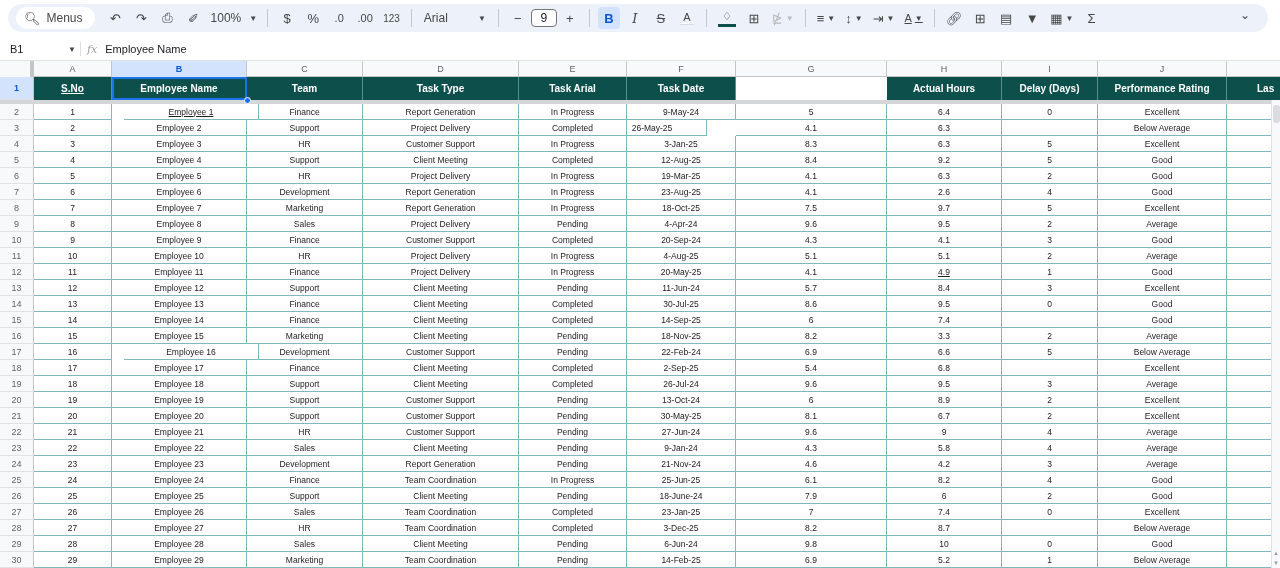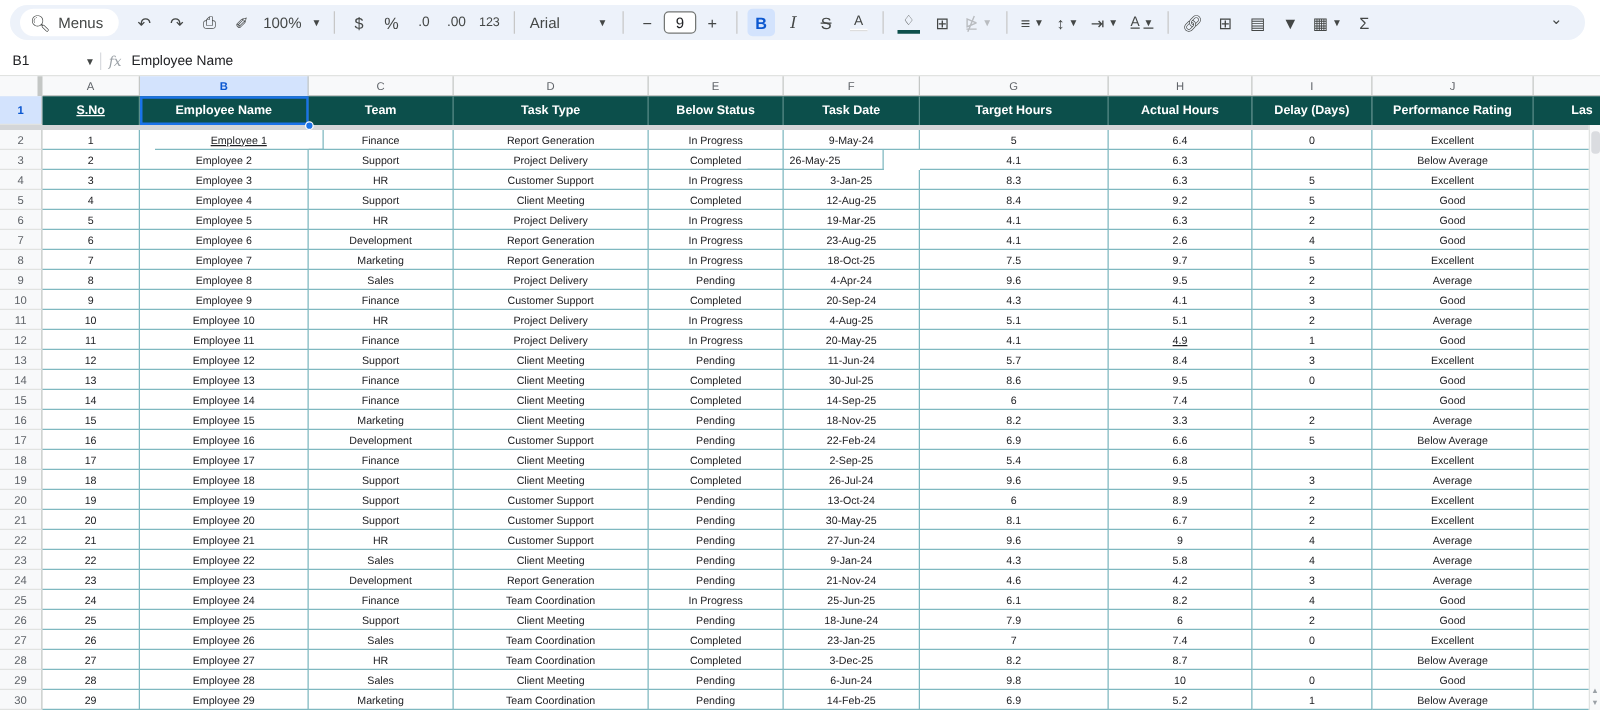"Below Status" span { text: Below Status -> Task Arial }
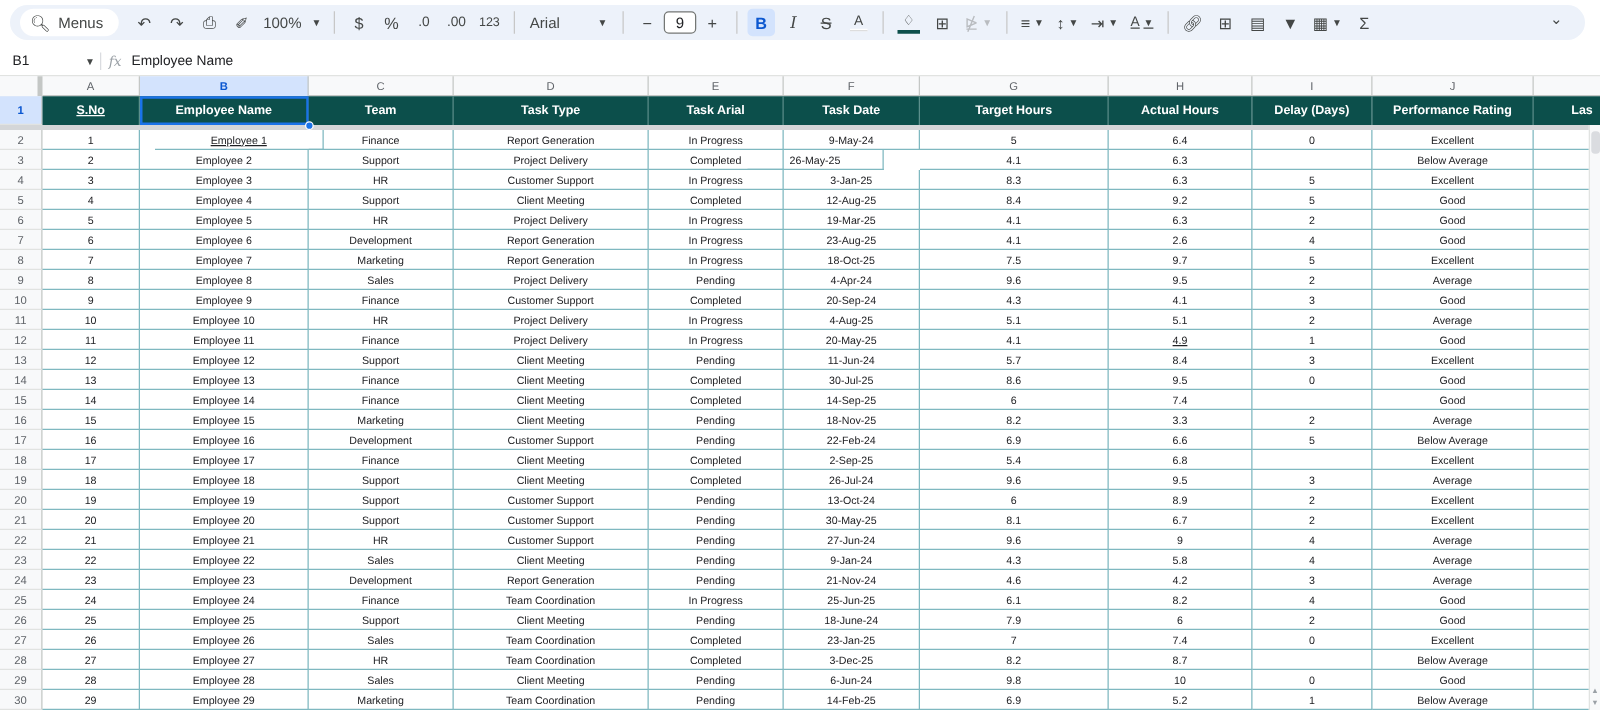"Target Hours" div.cell { html: <div> <span>Target Hours</span> </div> -> none }
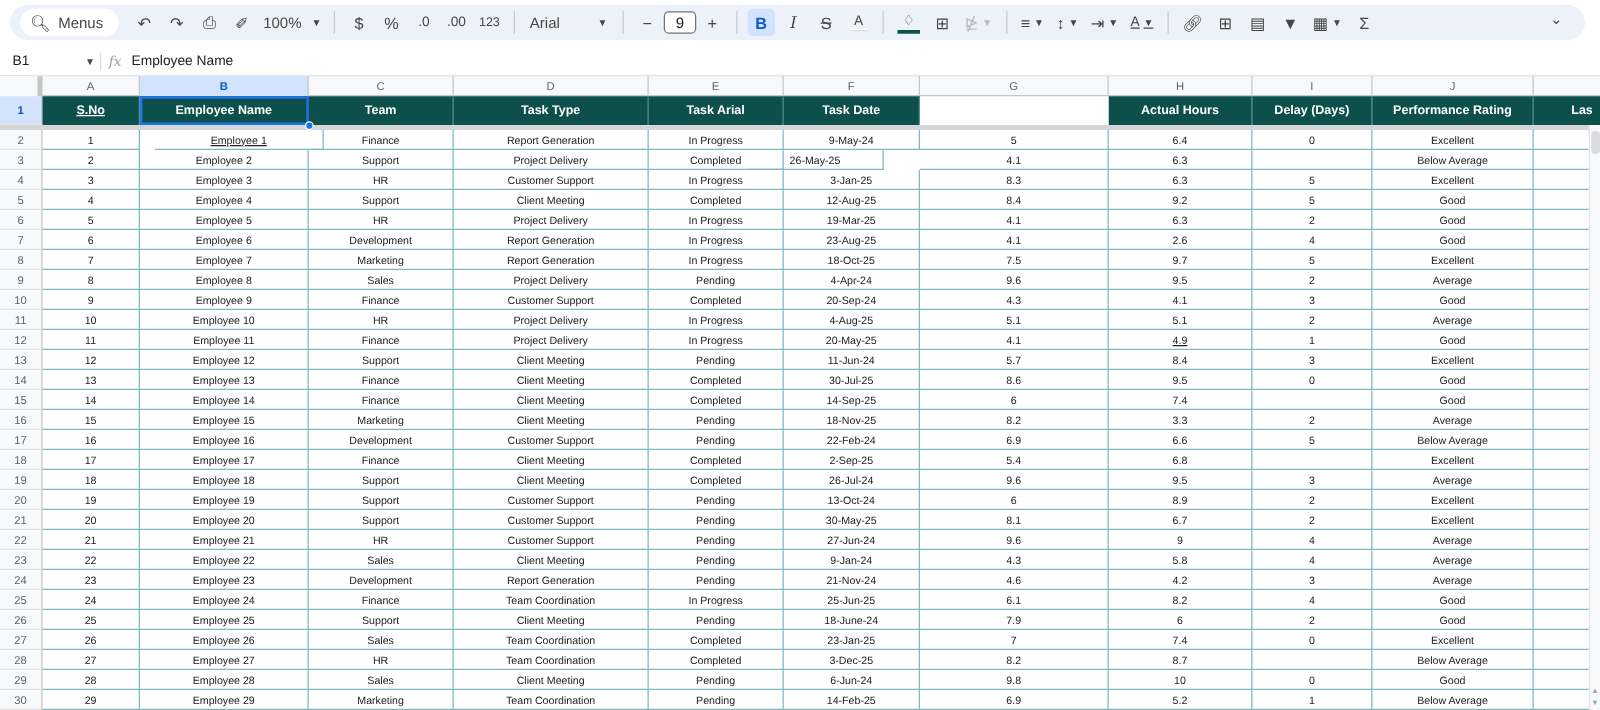"Employee 16" div.cell { left: 112px -> 124px }
